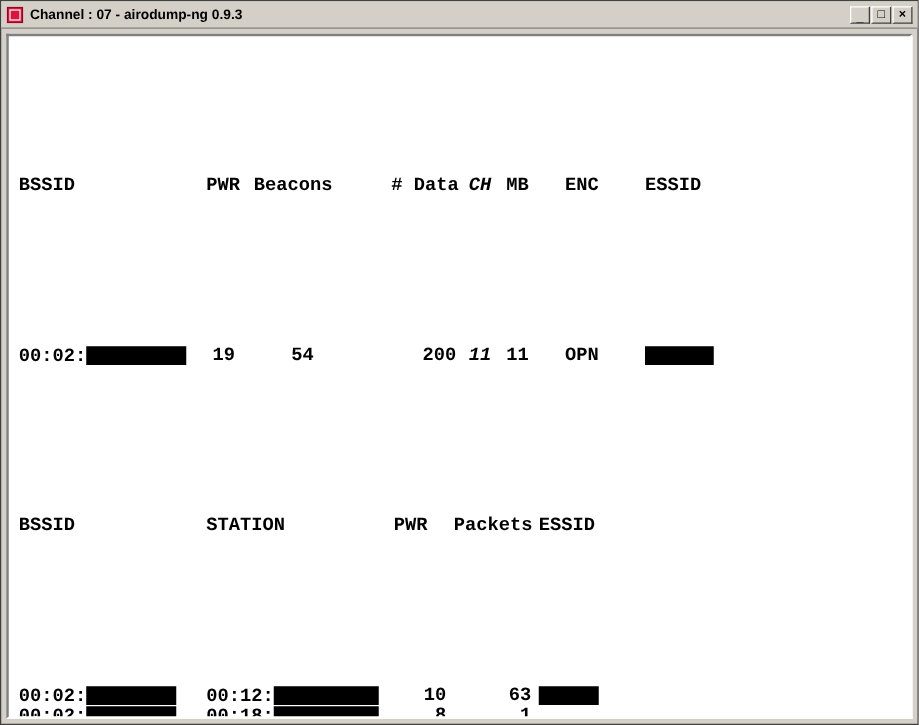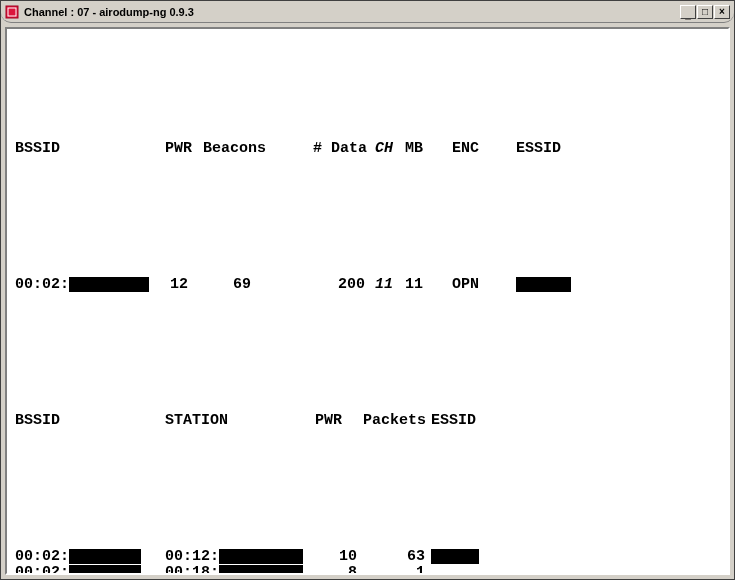"Channel : 07 - airodump-ng" .titlebar { border-radius: 10px -> none }
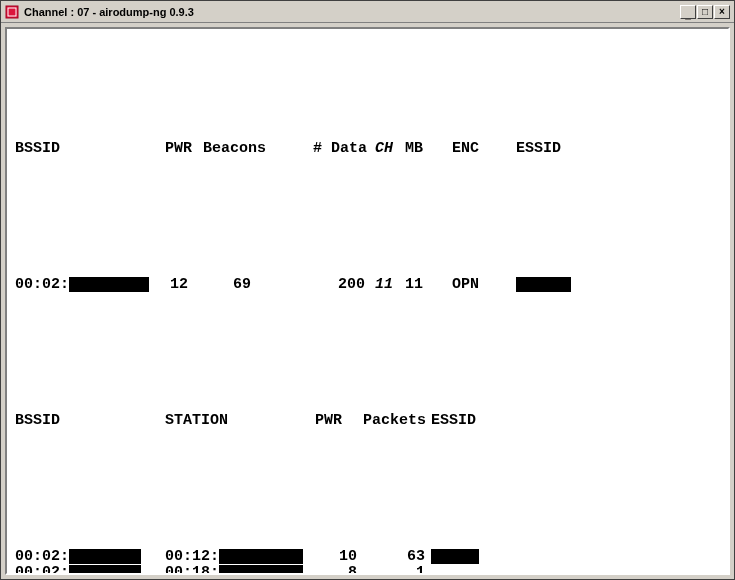"12" span.cell { text: 12 -> 19 }
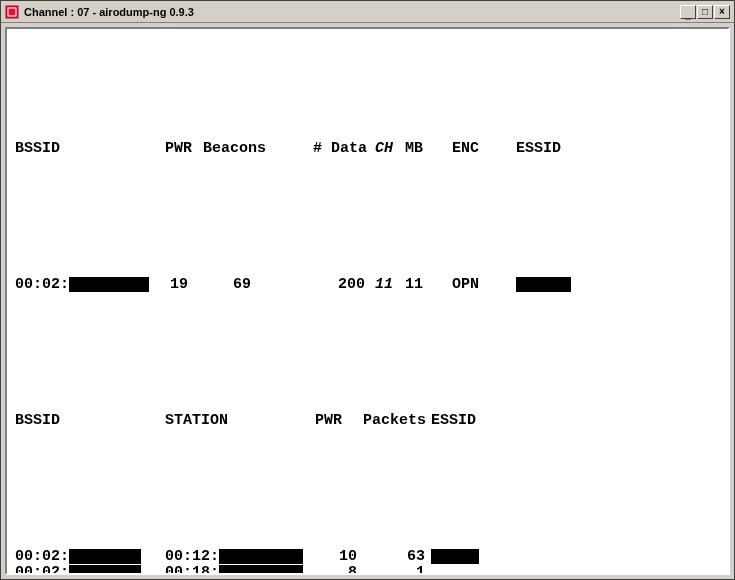"69" span.cell { text: 69 -> 54 }
